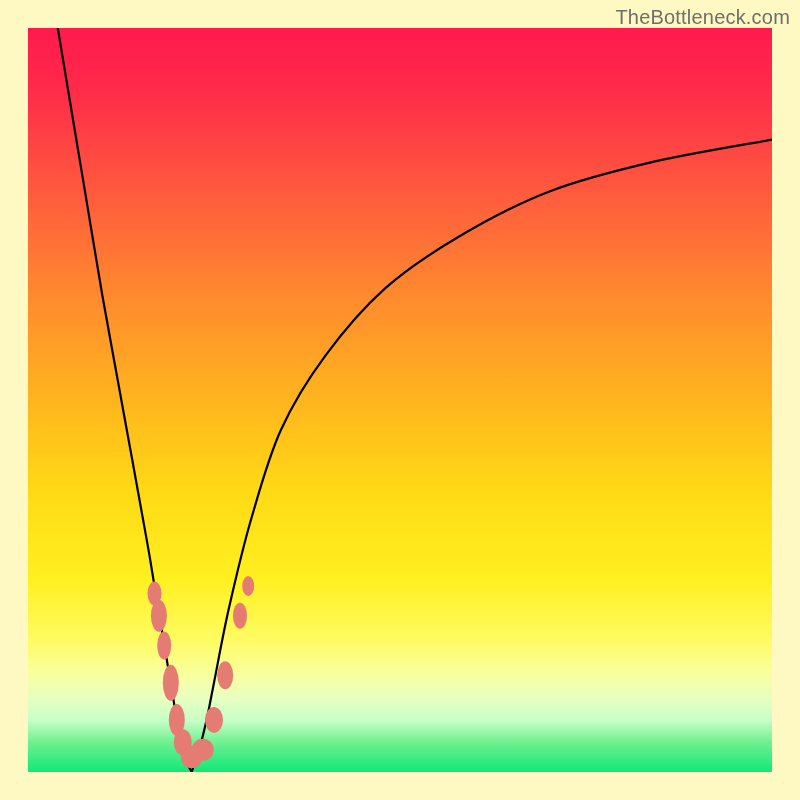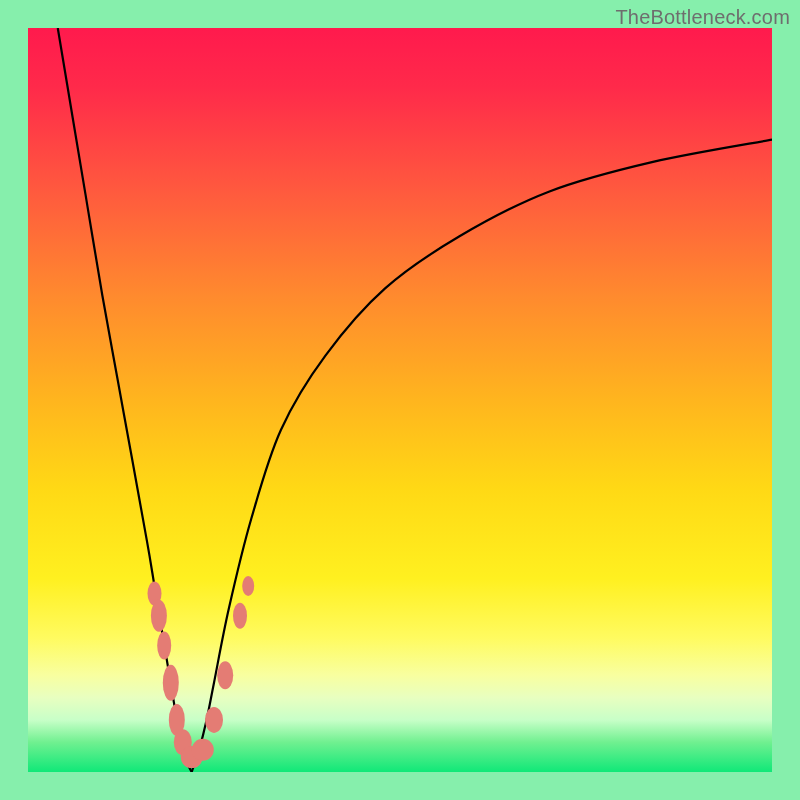"TheBottleneck.com" .frame { background: #86efac -> #fef9c3 }
